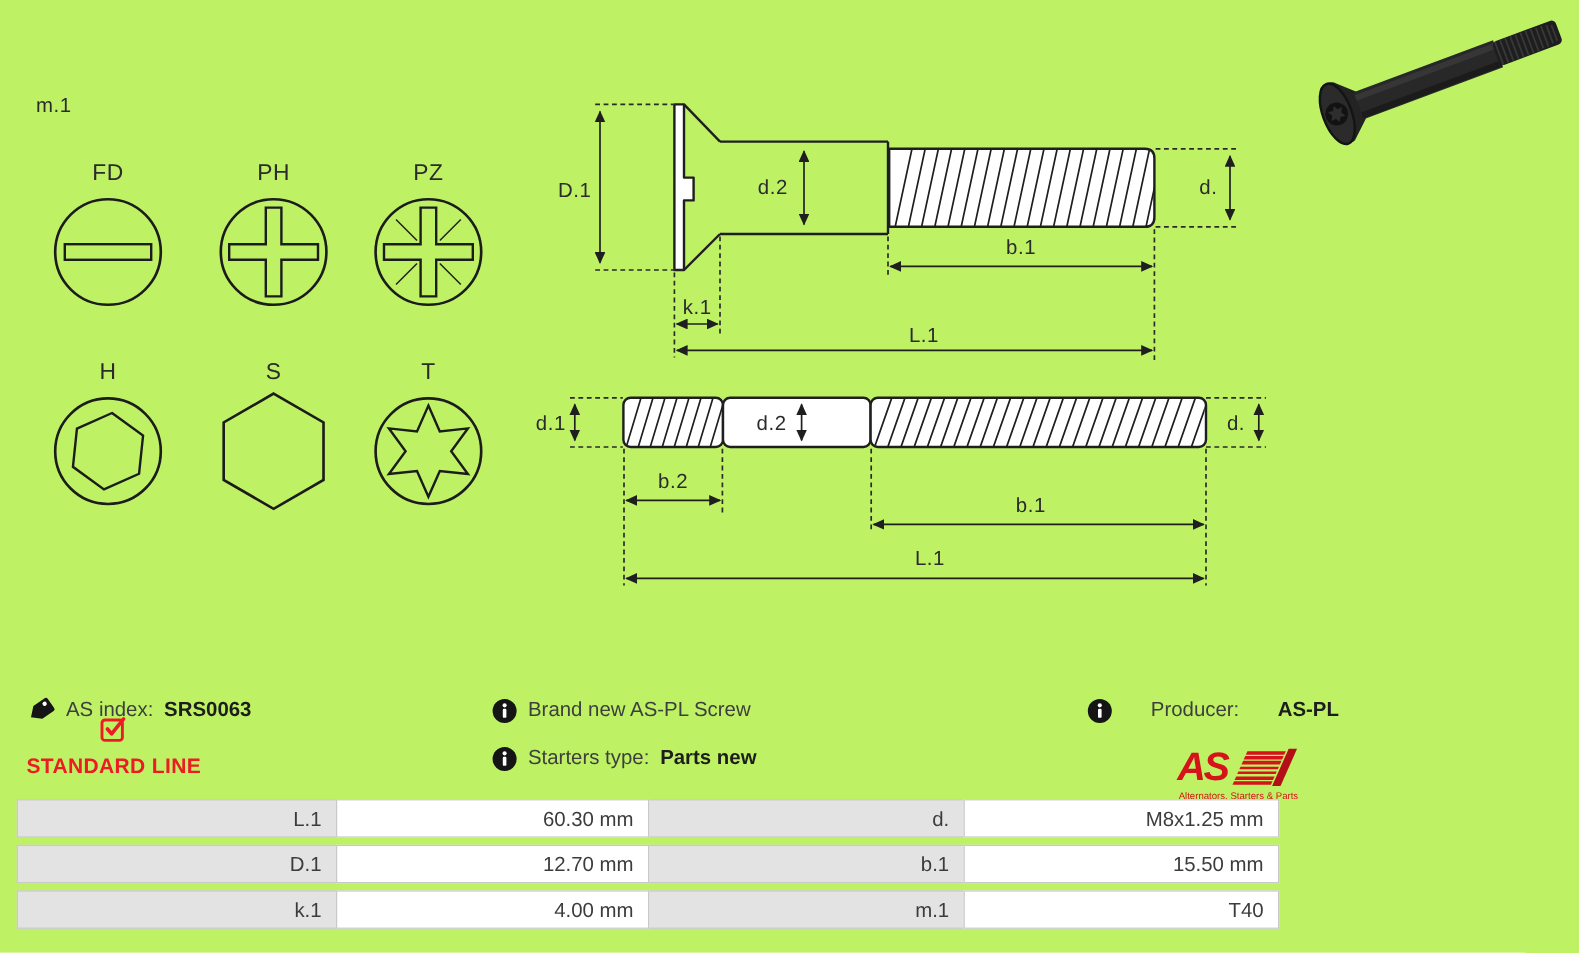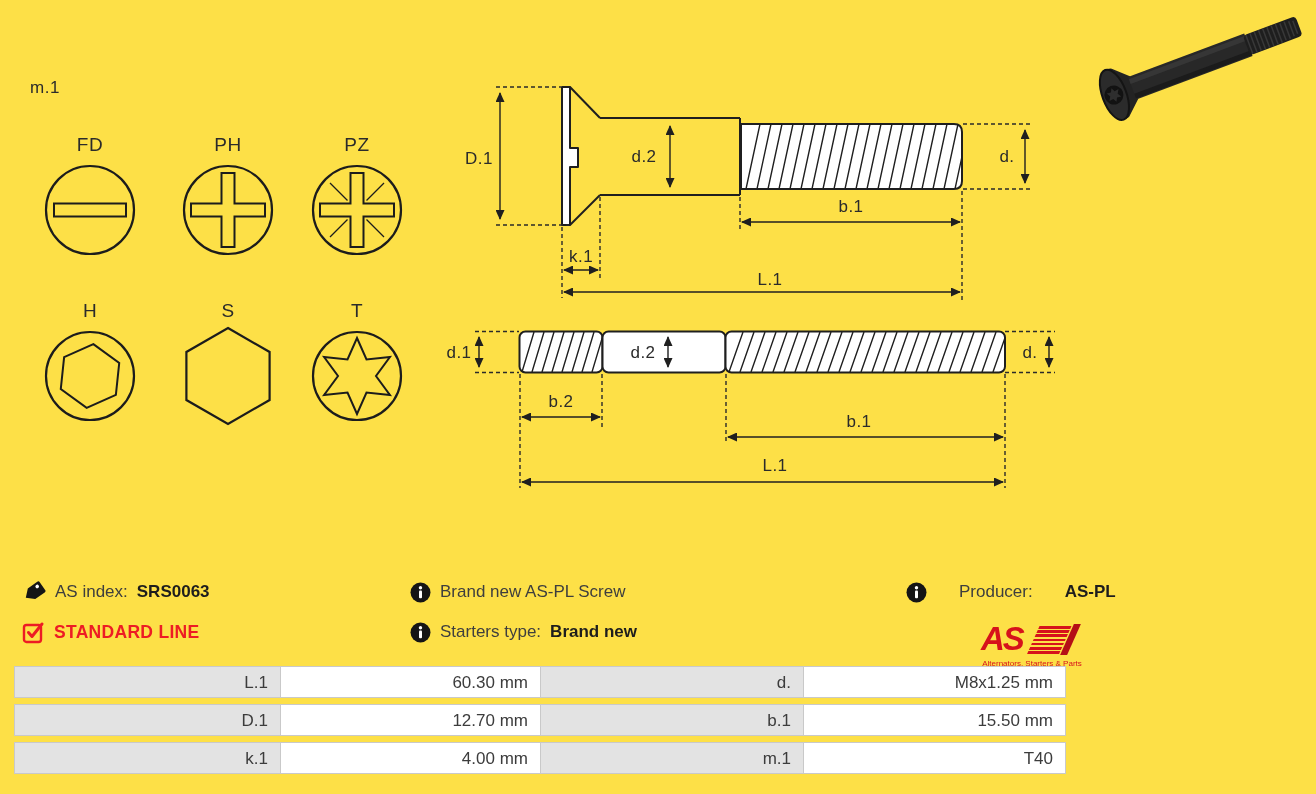"m.1" #stage { background: #fde047 -> #bef264 }
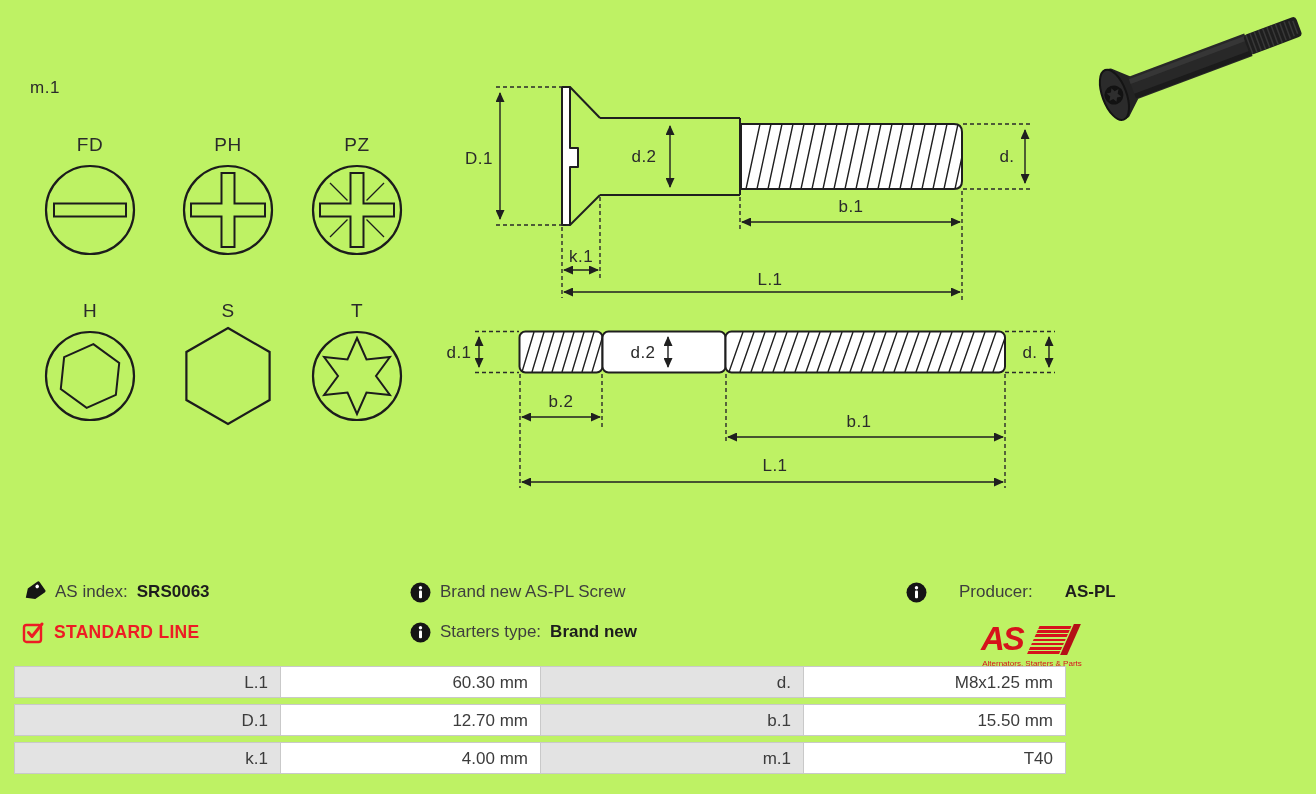"STANDARD LINE" div.info-row { flex-direction: none -> column; top: 620px -> 596px }
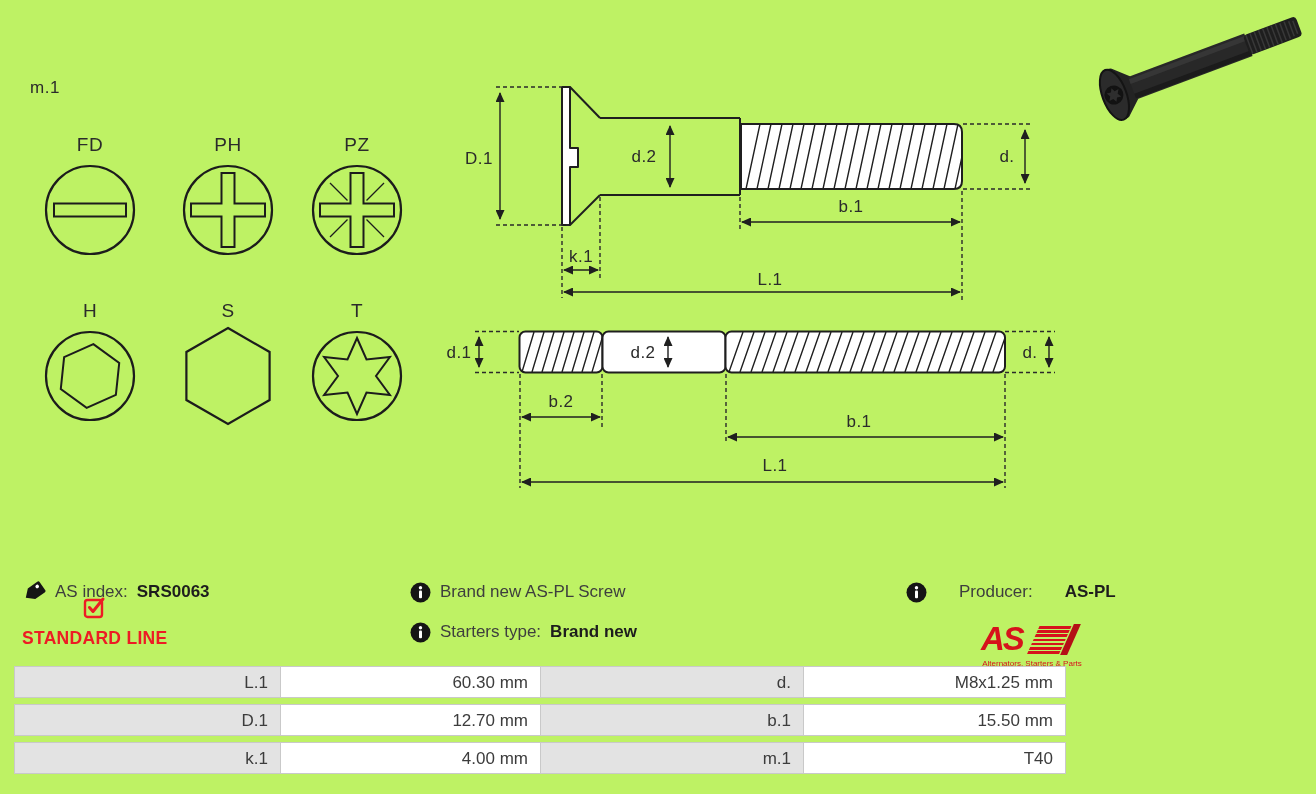"Brand new" span.b { text: Brand -> Parts }
